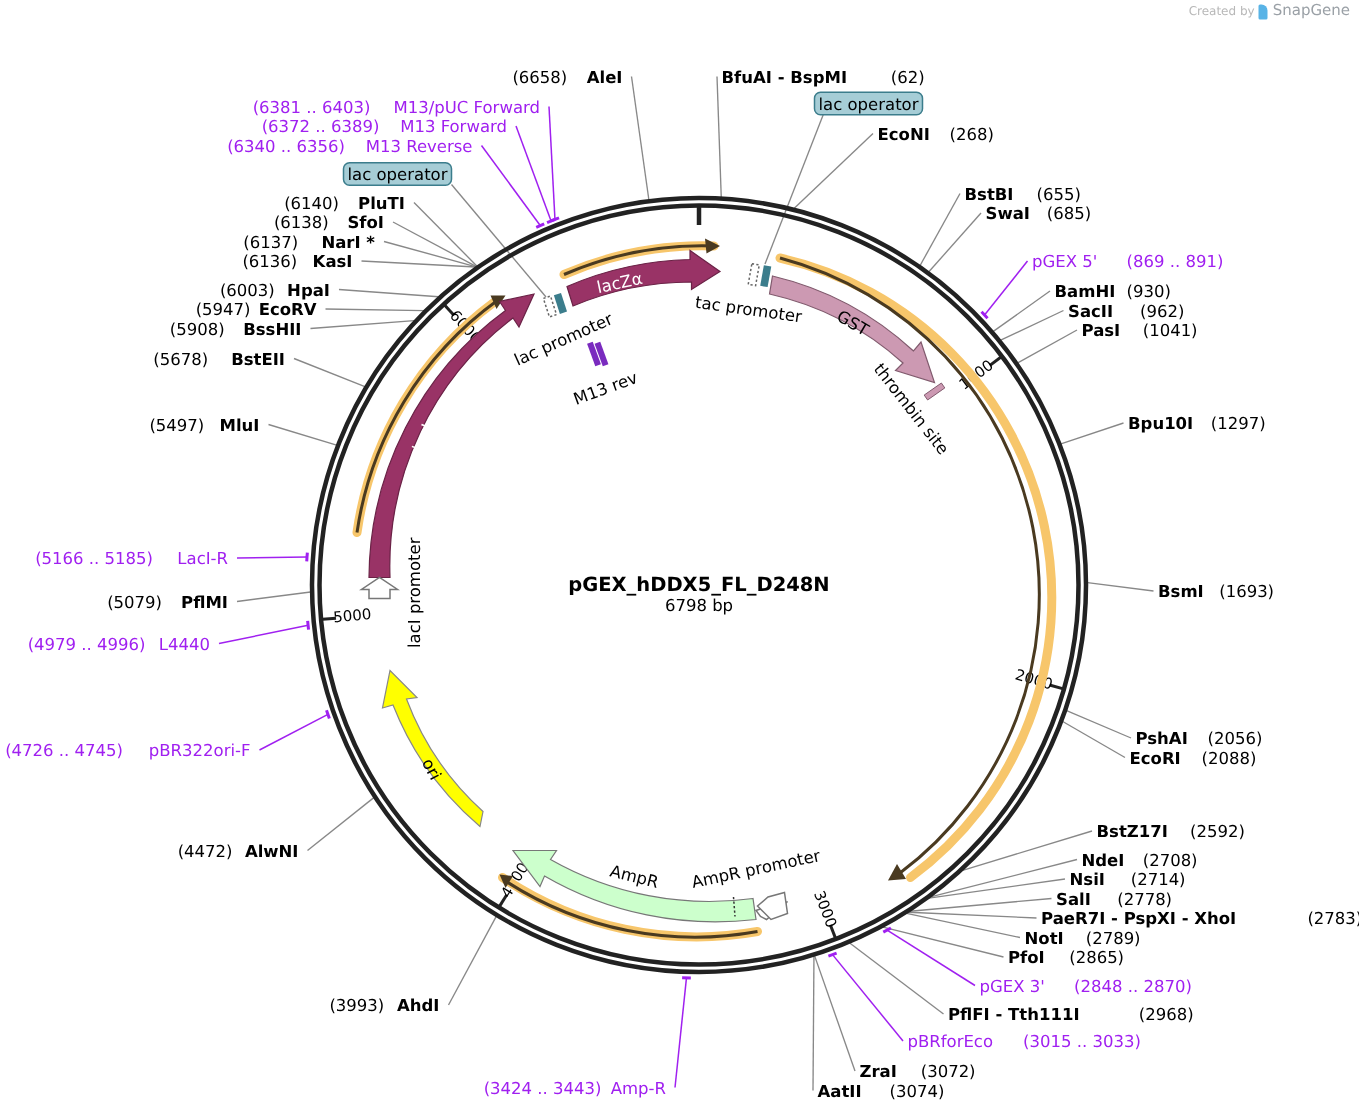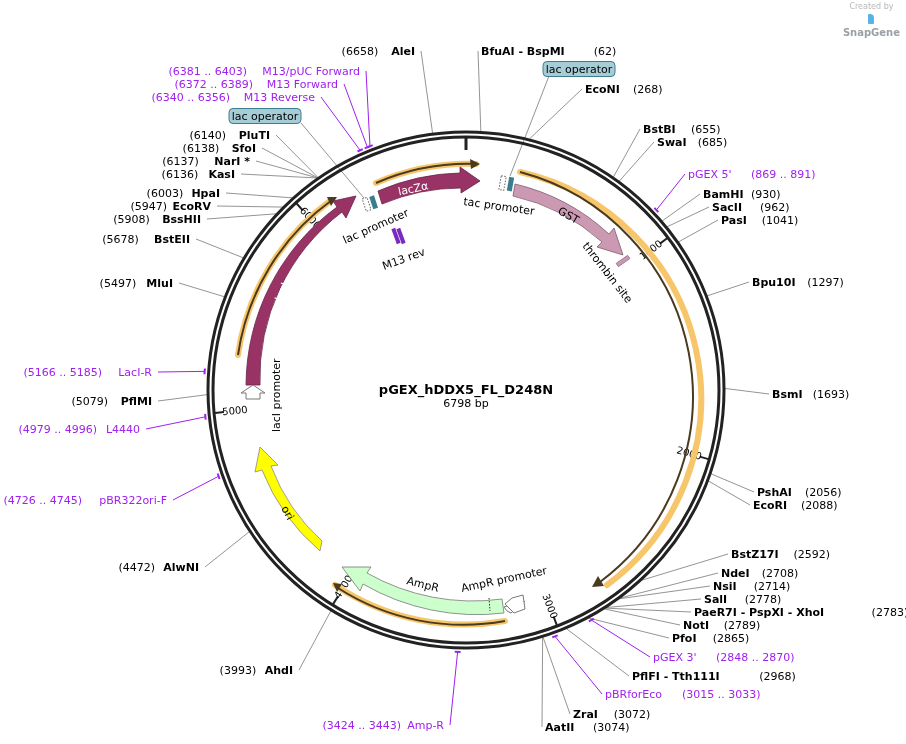"Created by" .credit { flex-direction: column -> none }
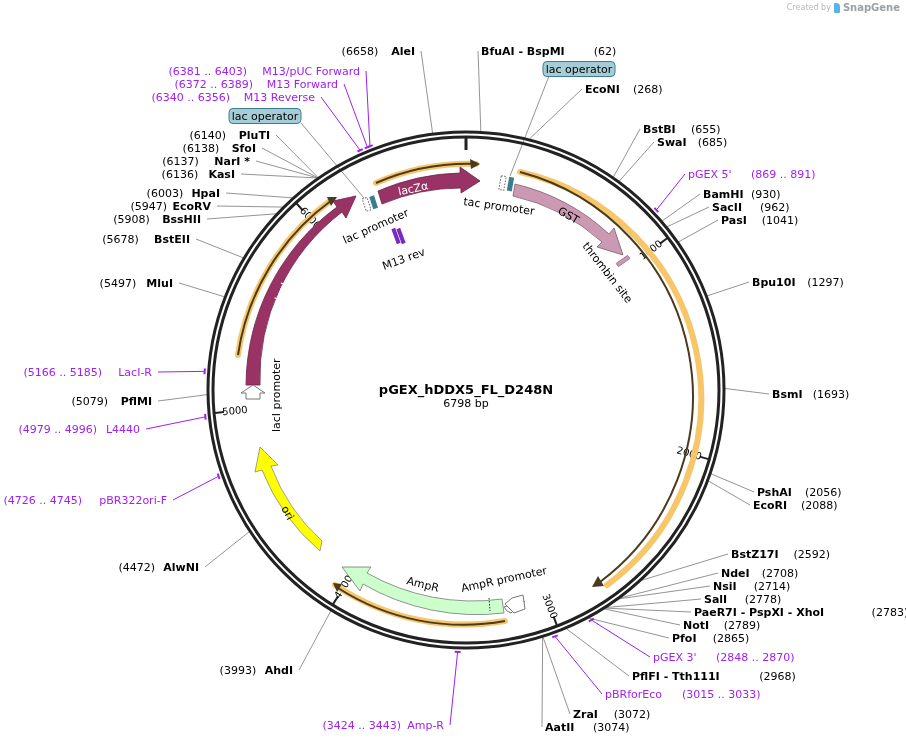"SnapGene" .credit .brand { font-weight: bold -> normal }
